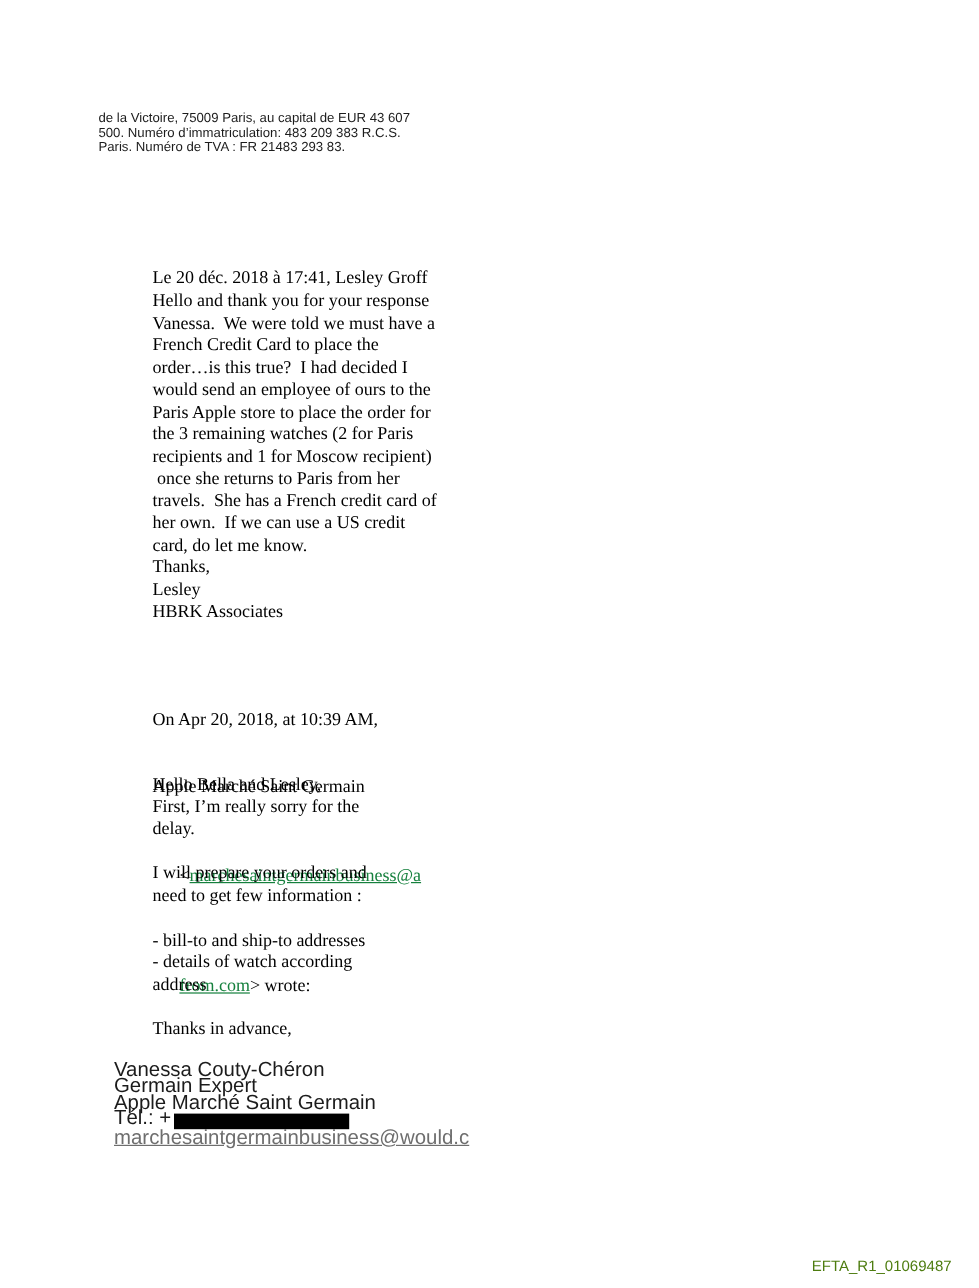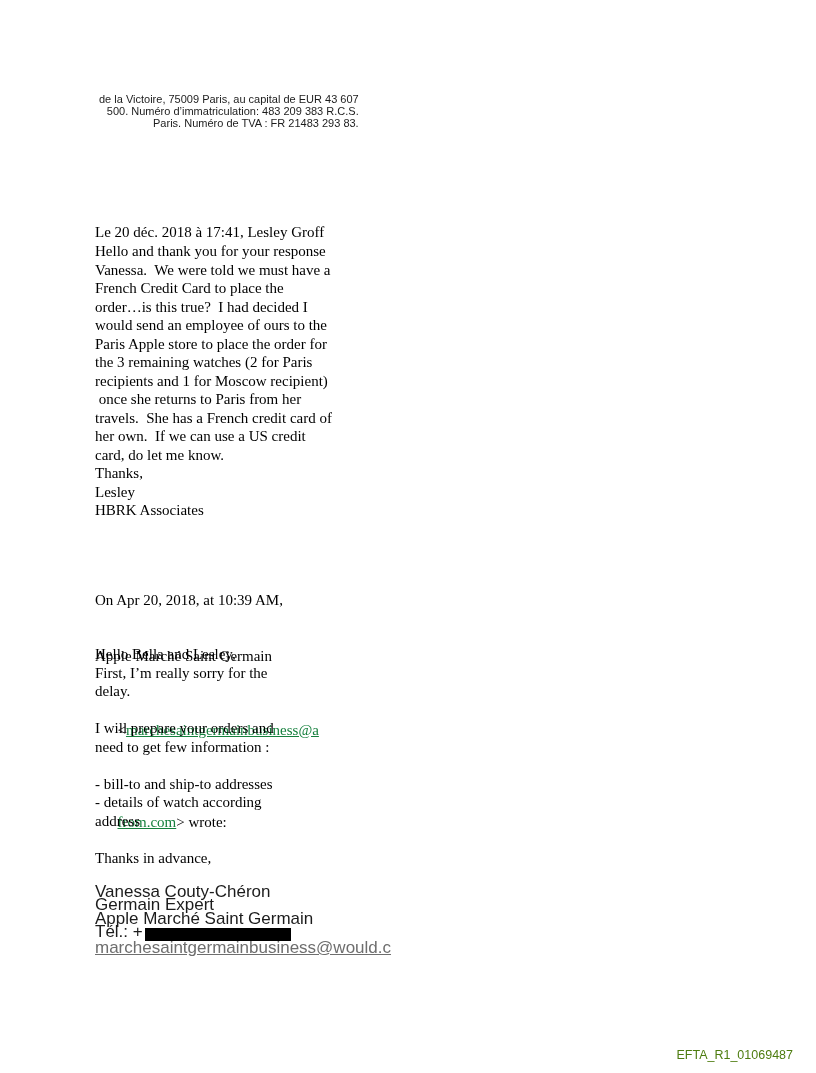"de la Victoire, 75009 Paris," .company-block { left: 99px -> 82px; text-align: right -> none }
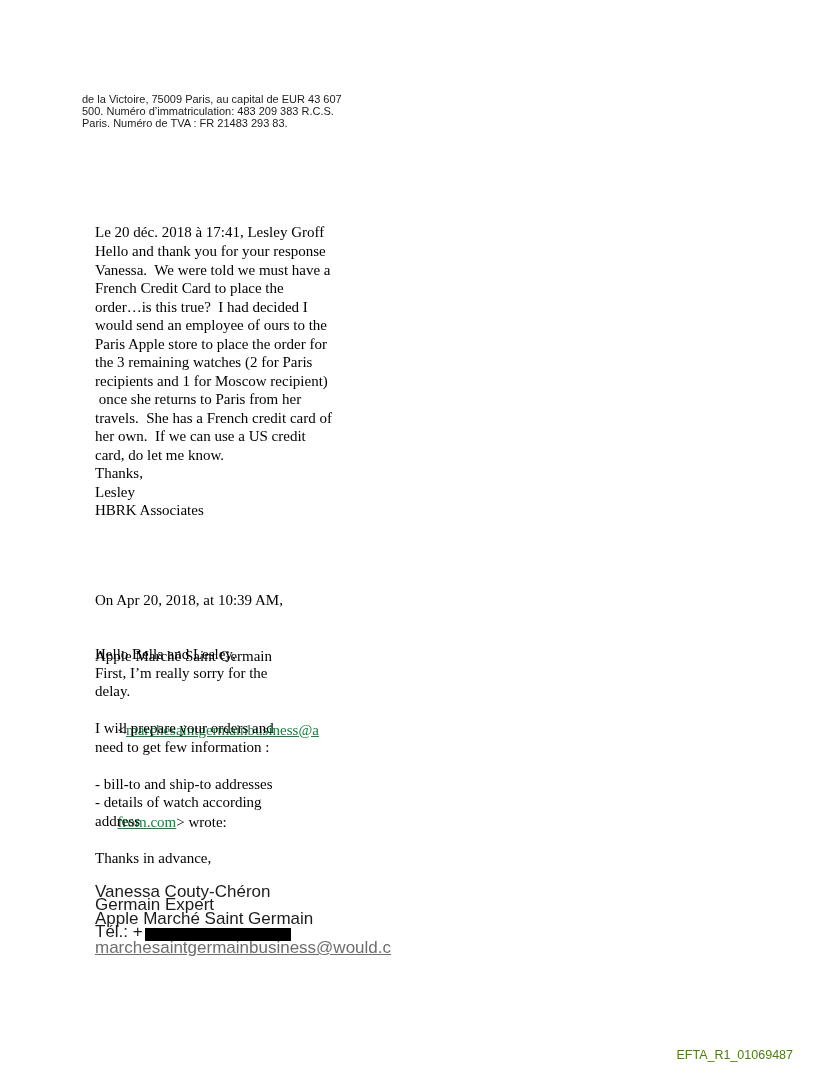"Le 20 déc. 2018 à" .serif-body { margin-left: none -> 32px }
